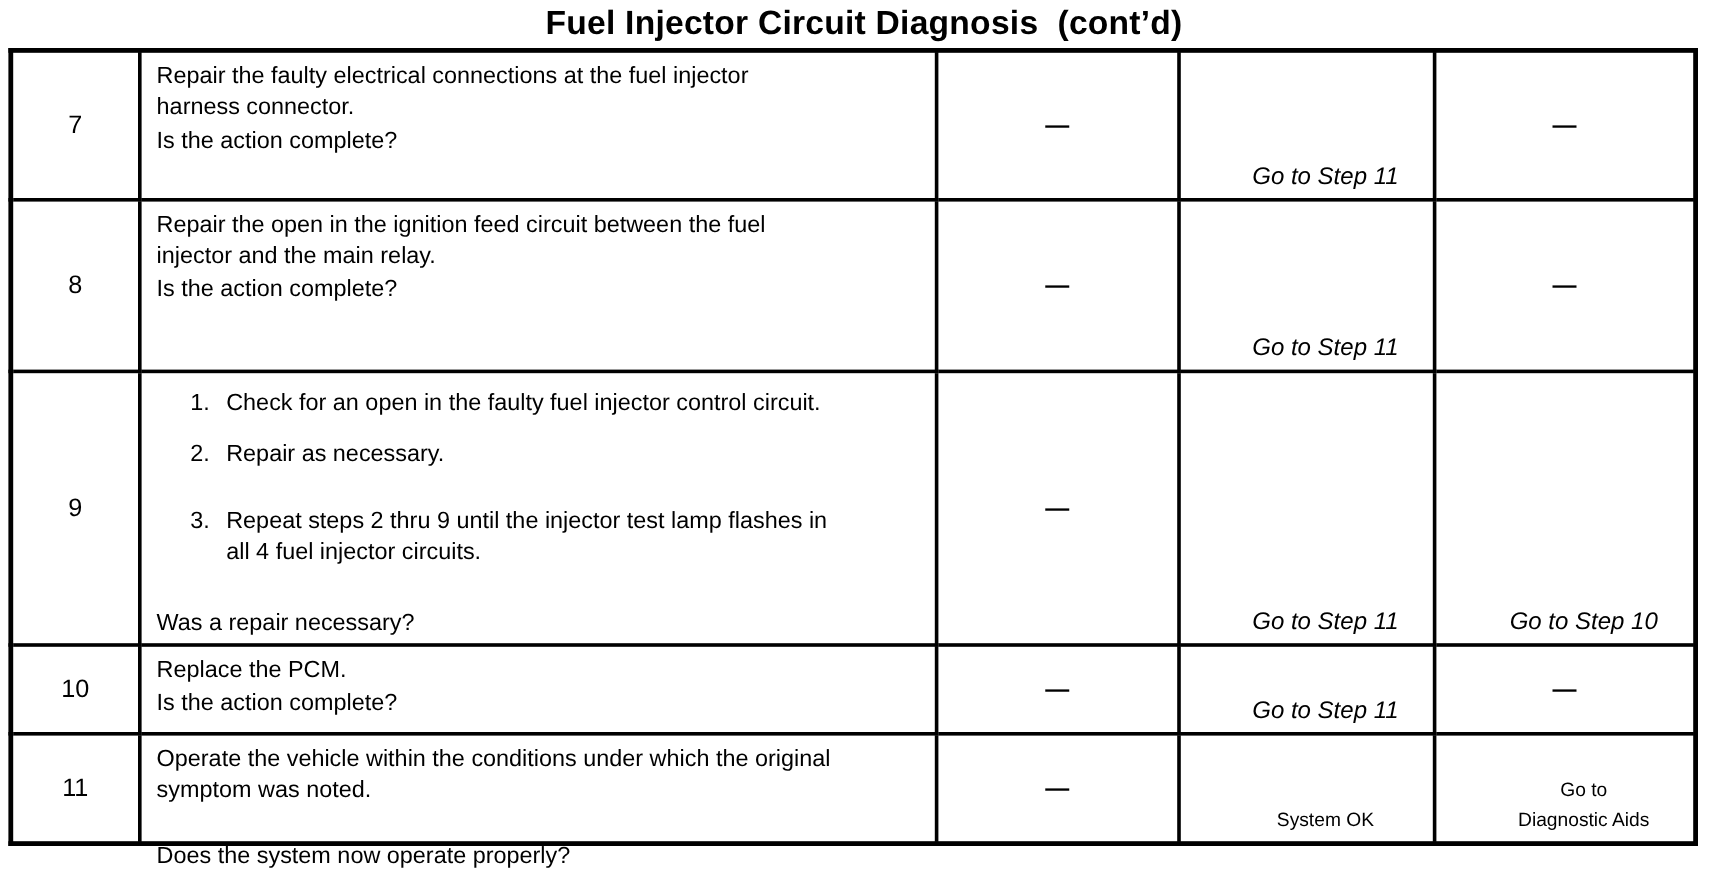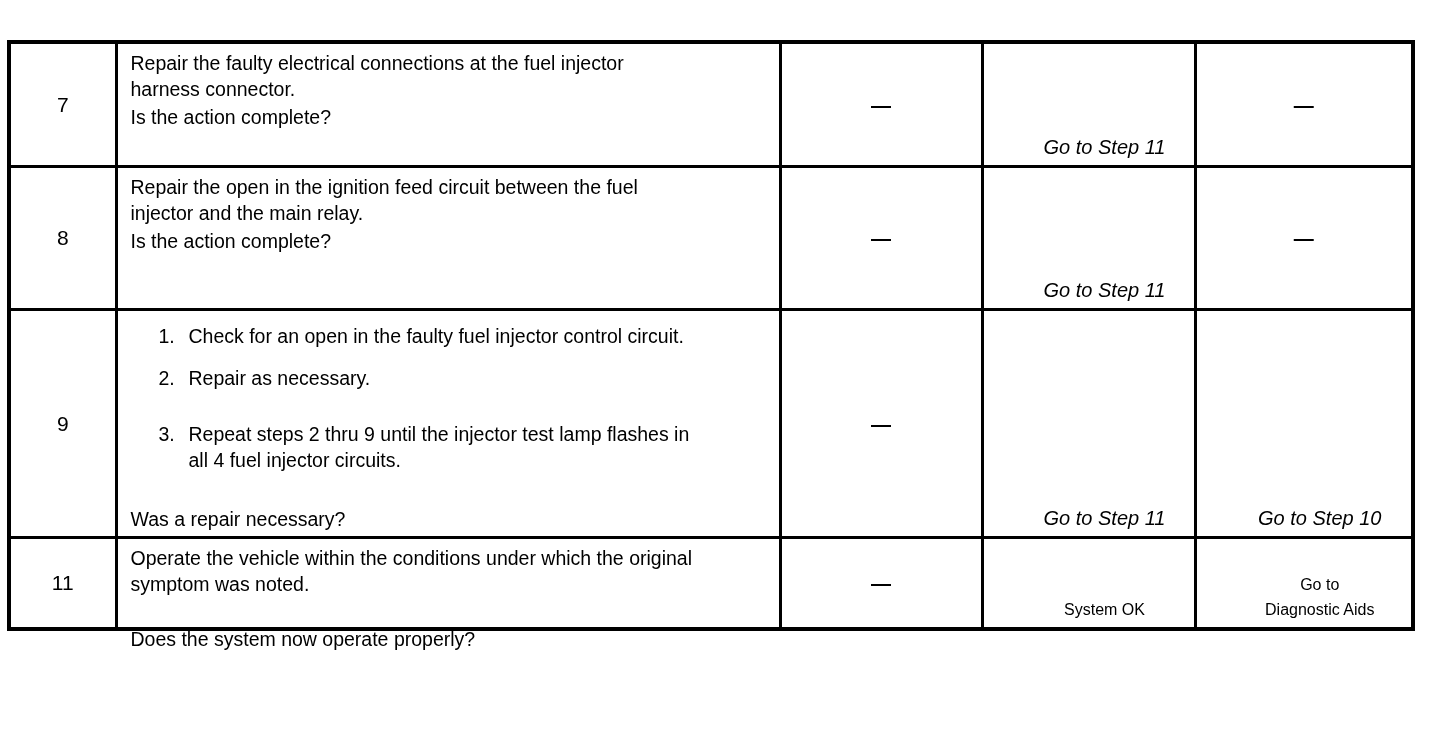"Fuel Injector Circuit Diagnosis (cont’d)" div.page-title { html: none -> <div>Fuel Injector Circuit Diagnosis (cont’d)</div> }
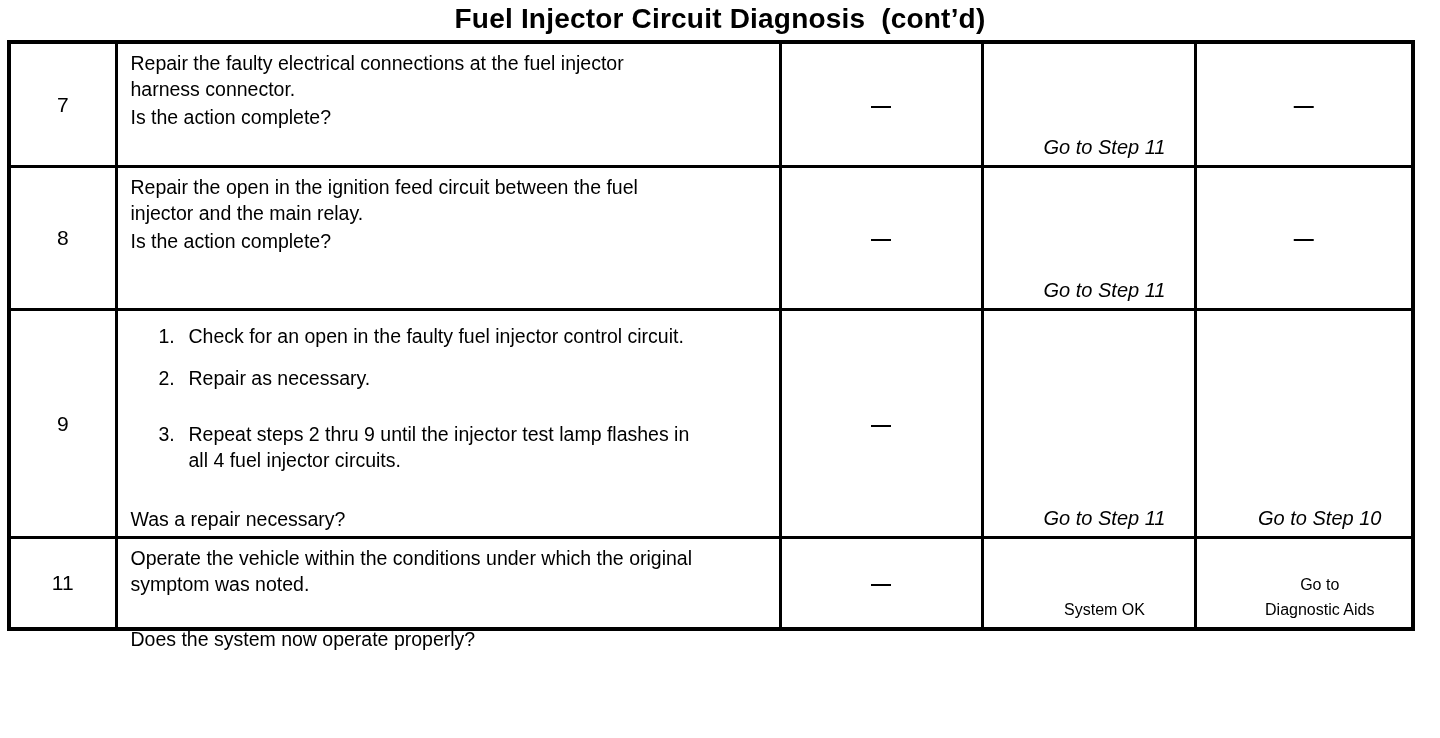"10" tr.r10 { html: none -> <tr> <td> <div>10</div> </td> <td> <div> <div>Replace the PCM.</div> <div>Is the action complete?</div> </div> </td> <td> <div> <span>—</span> </div> </td> <td> <div> <span>Go to Step 11</span> </div> </td> <td> <div> <span>—</span> </div> </td> </tr> }
